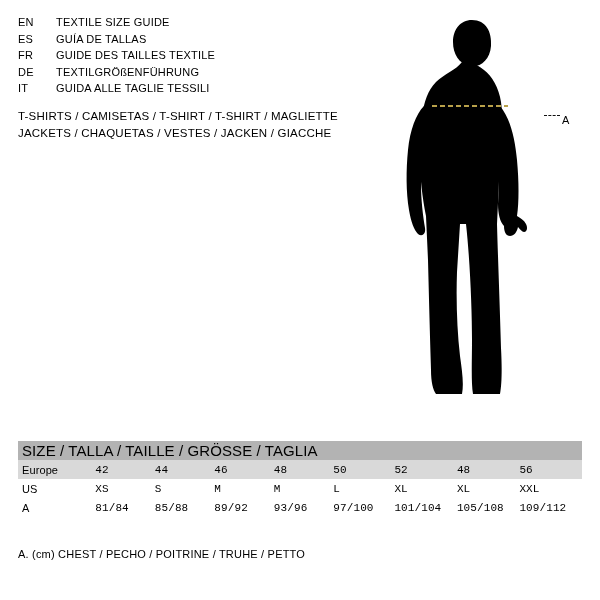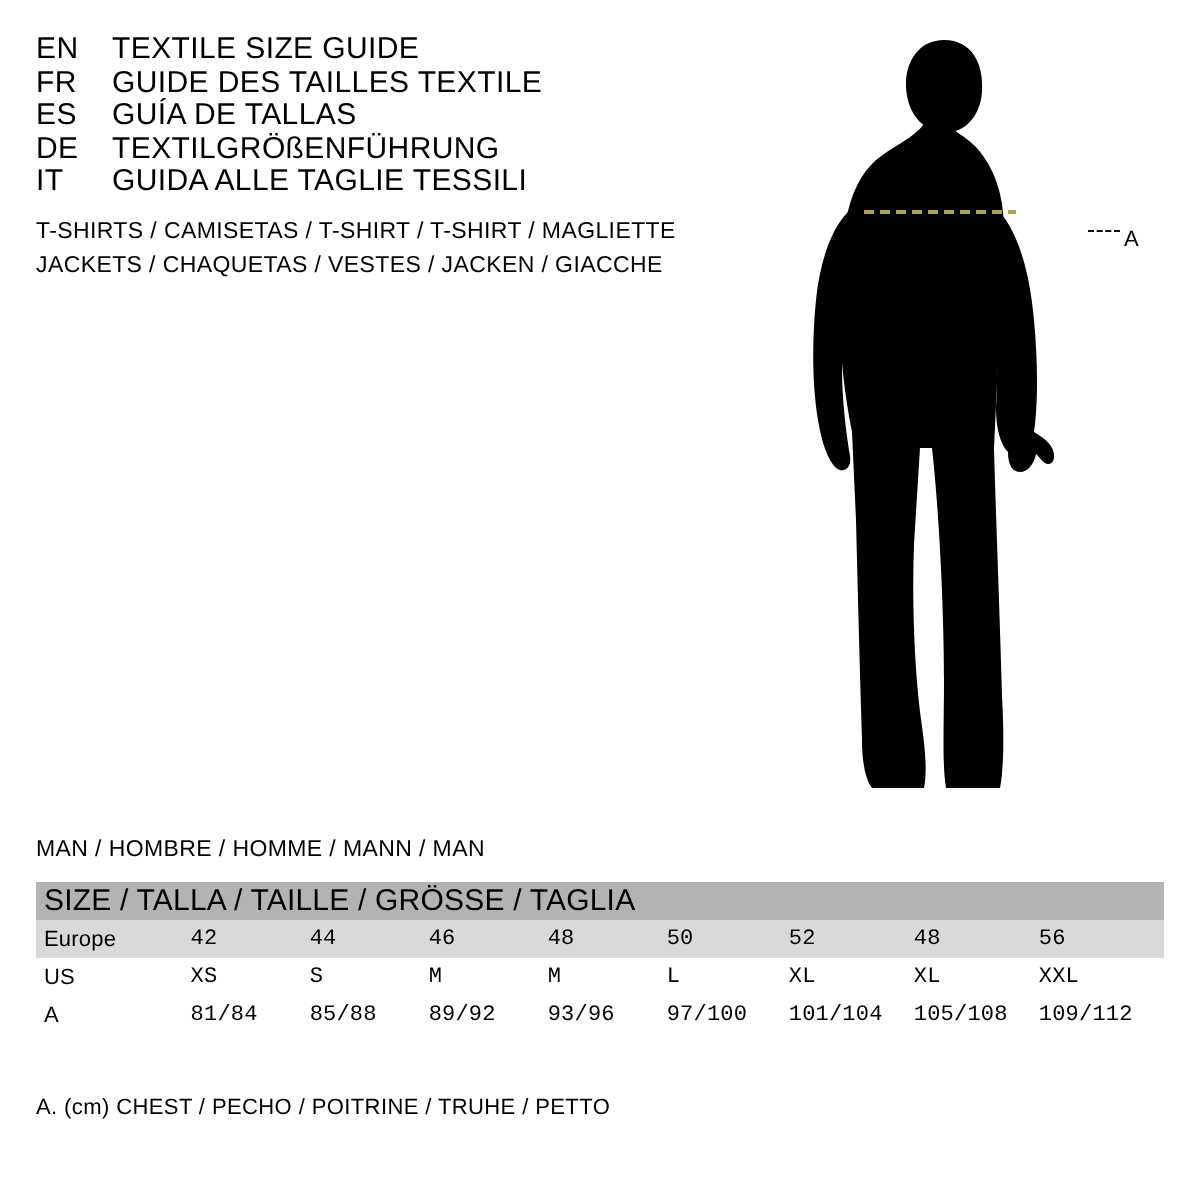"EN" .lang-block { font-size: 15px -> 11px }
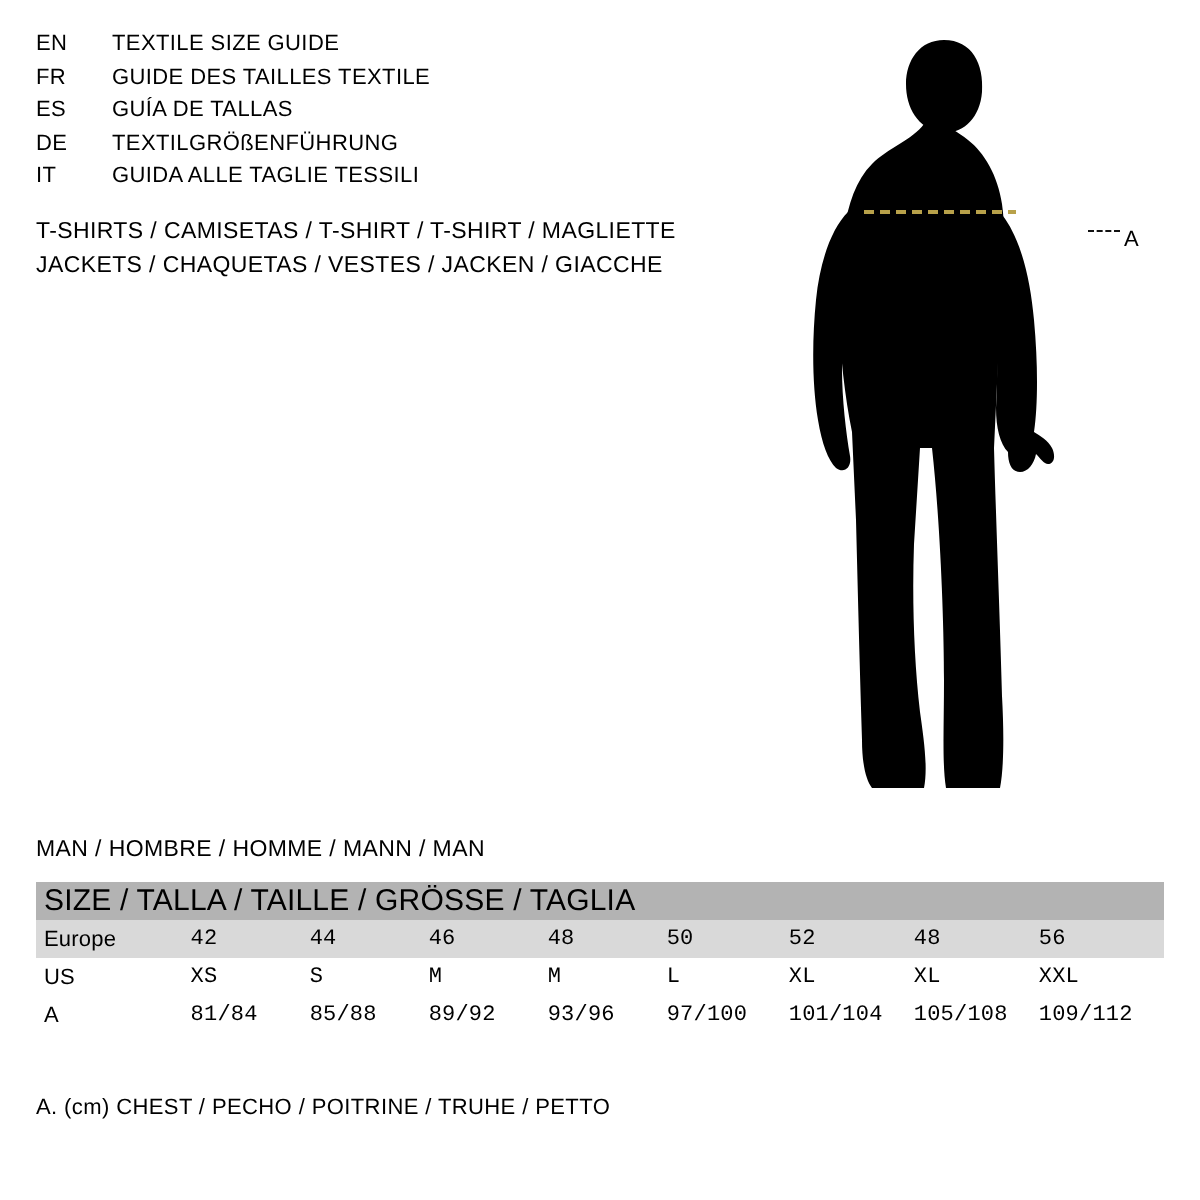"FR" div.lang-row { order: before "ES" -> after "ES" }
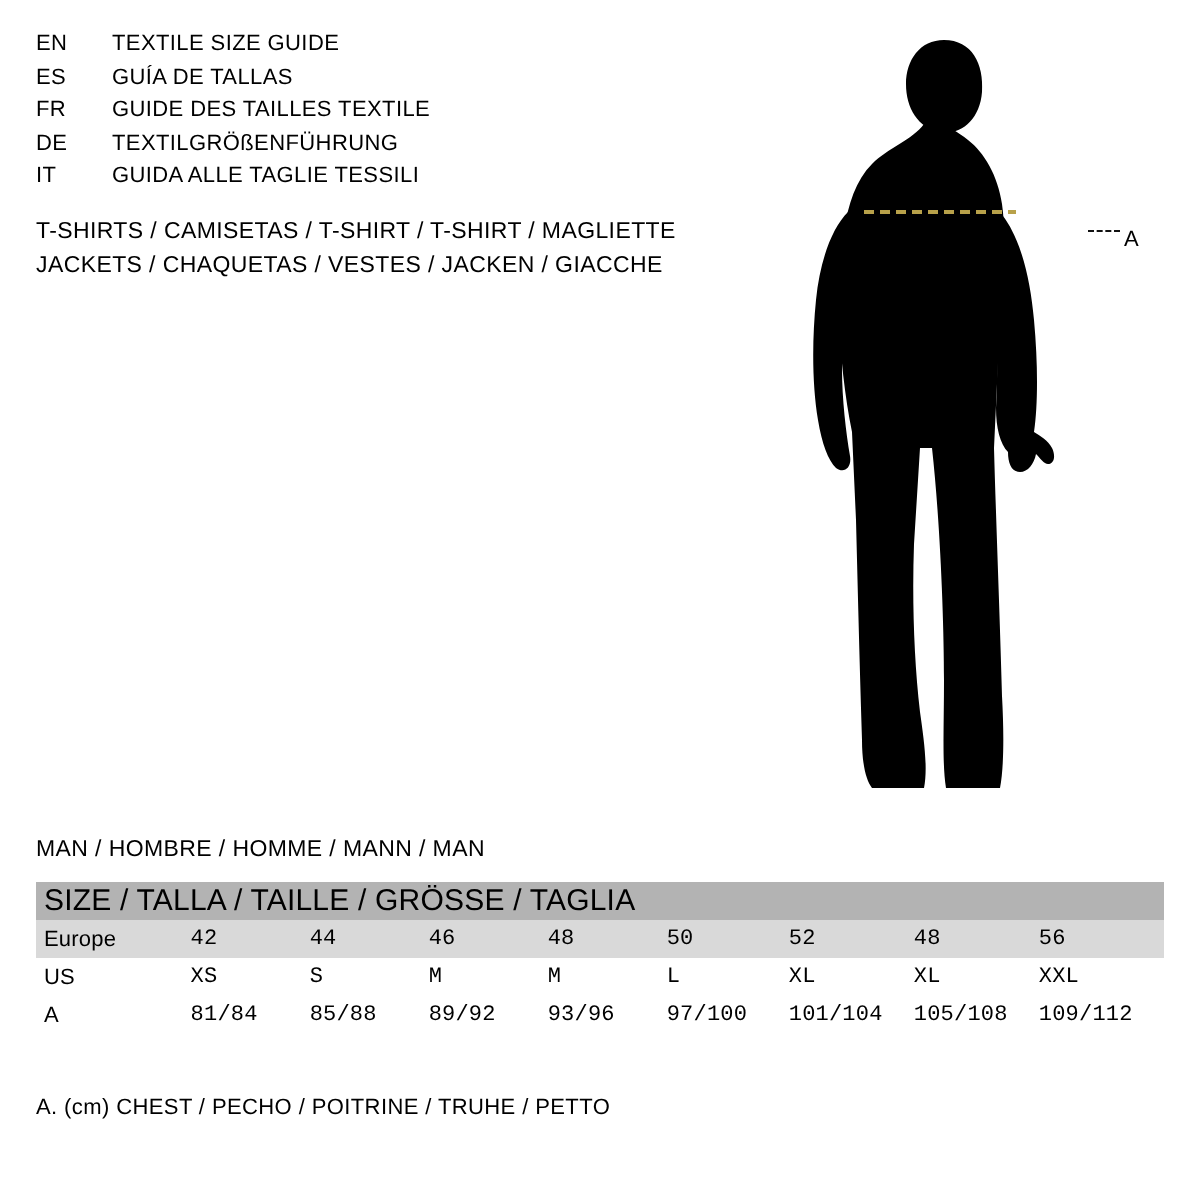"MAN / HOMBRE / HOMME" div.table-title { html: <div>MAN / HOMBRE / HOMME / MANN / MAN</div> -> none }
